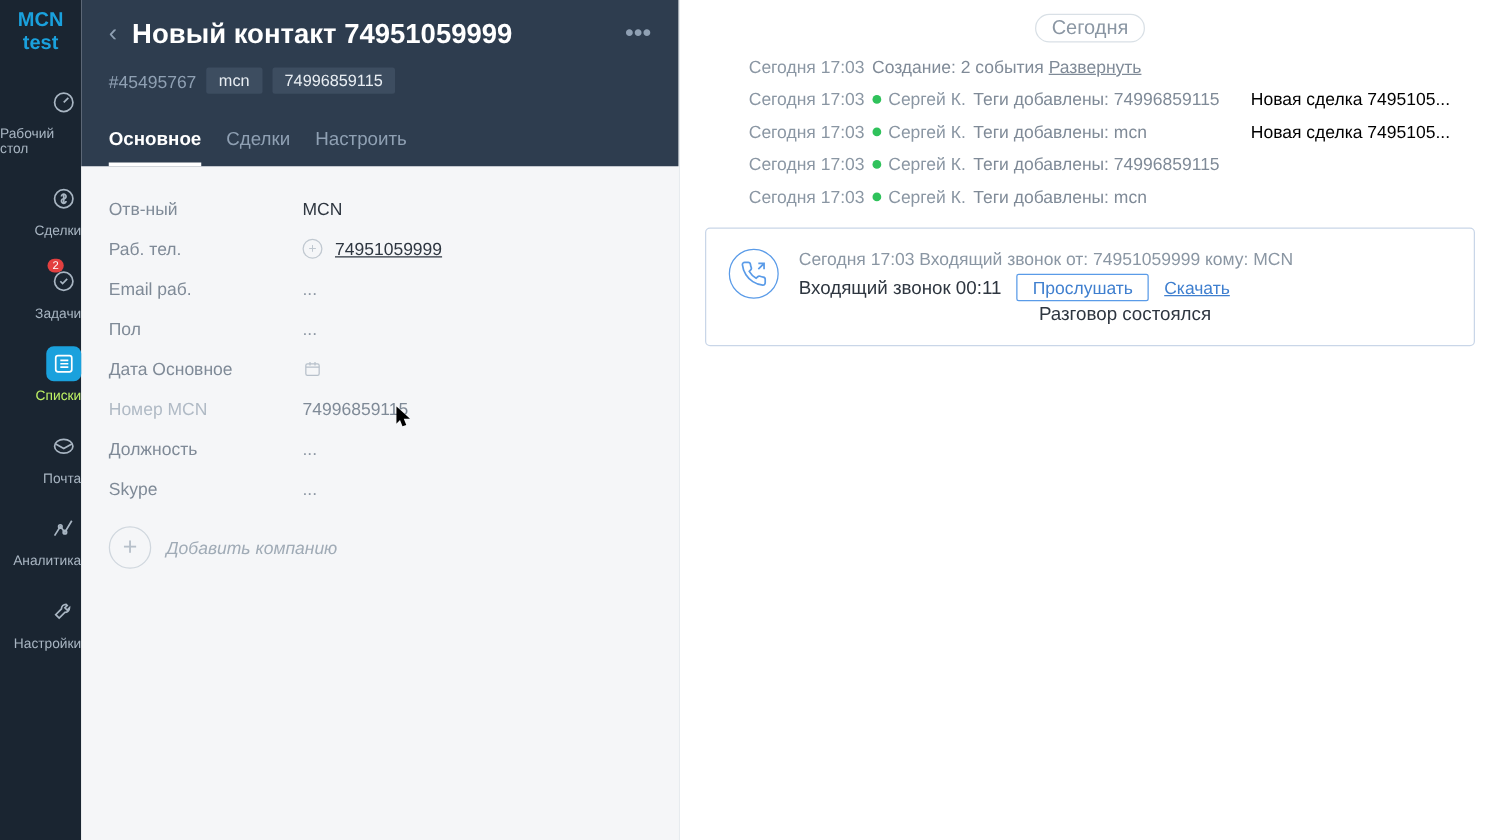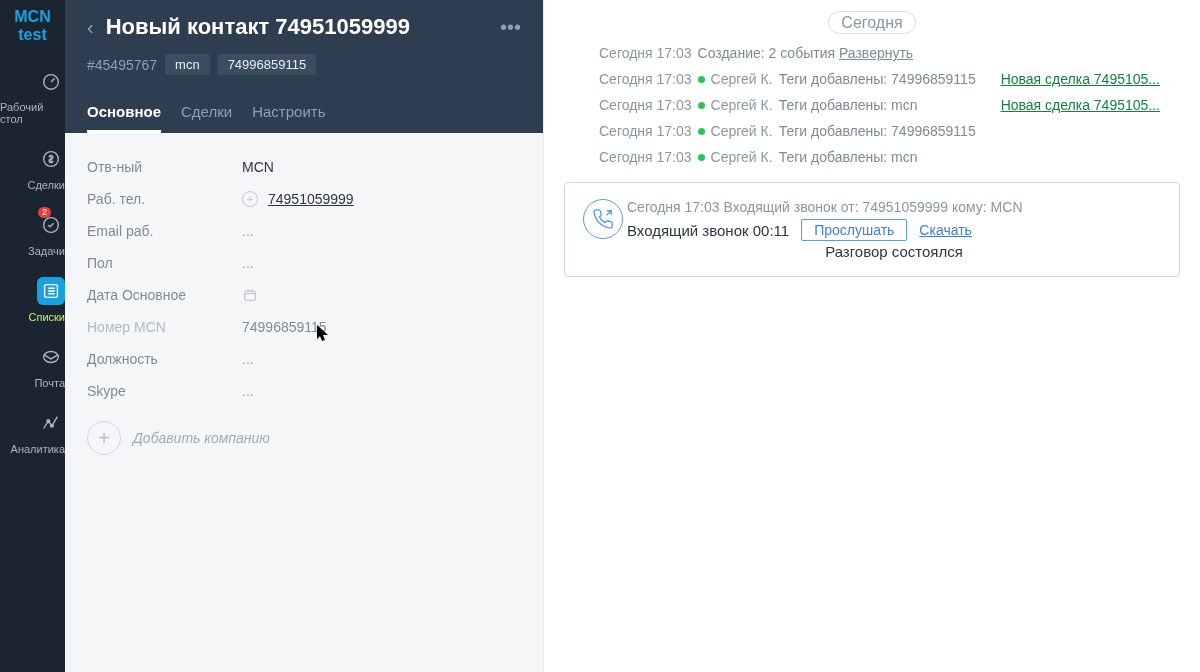"Новая сделка 7495105..." .feed-link { color: #15803d -> #000000; text-decoration: underline -> none }
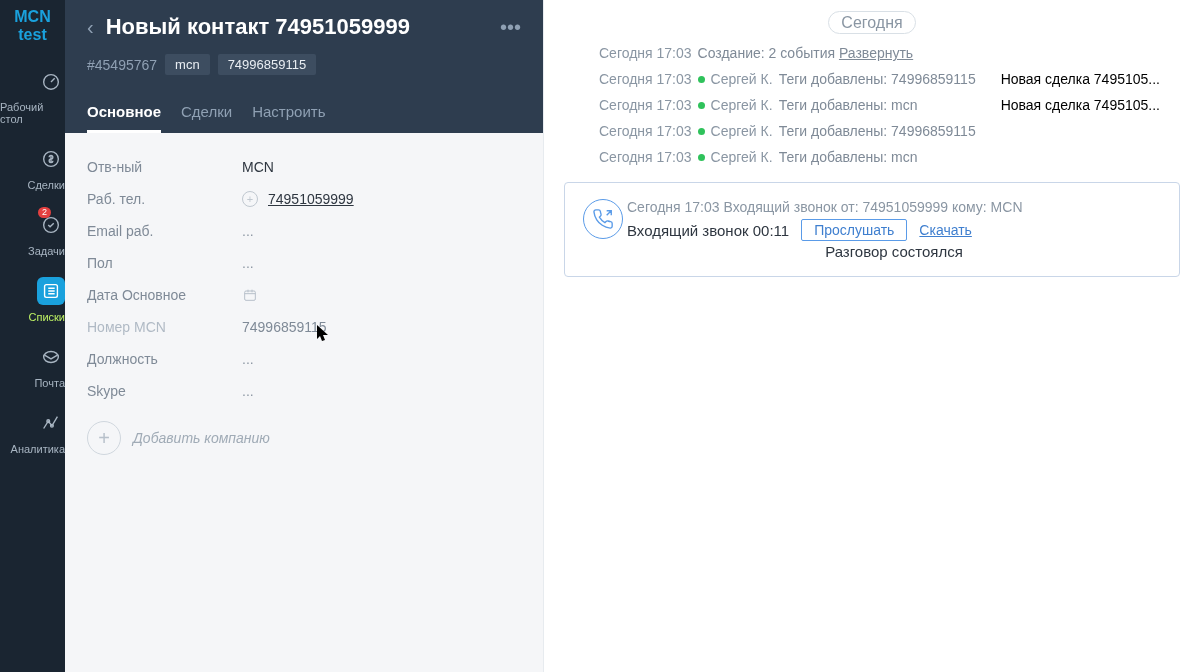"Сегодня 17:03 Входящий звонок от:" .call-card { gap: 4px -> 16px }
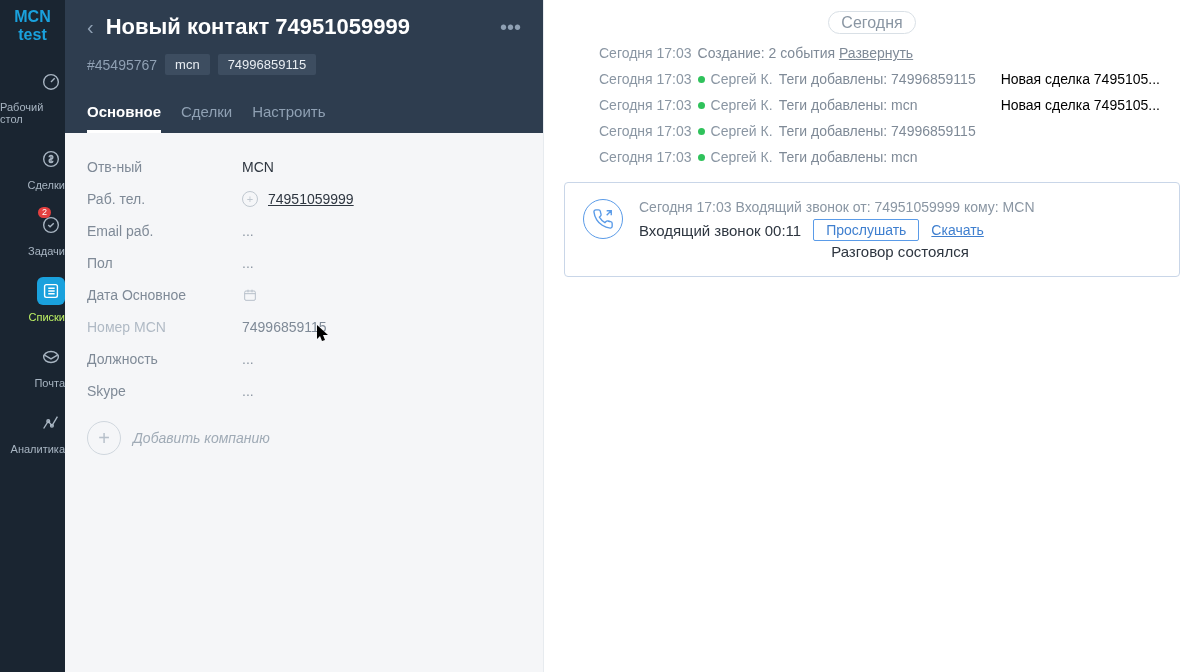"Настройки" div.nav-item { html: none -> <div> <span> <svg> <path></path> </svg> </span> <span>Настройки</span> </div> }
